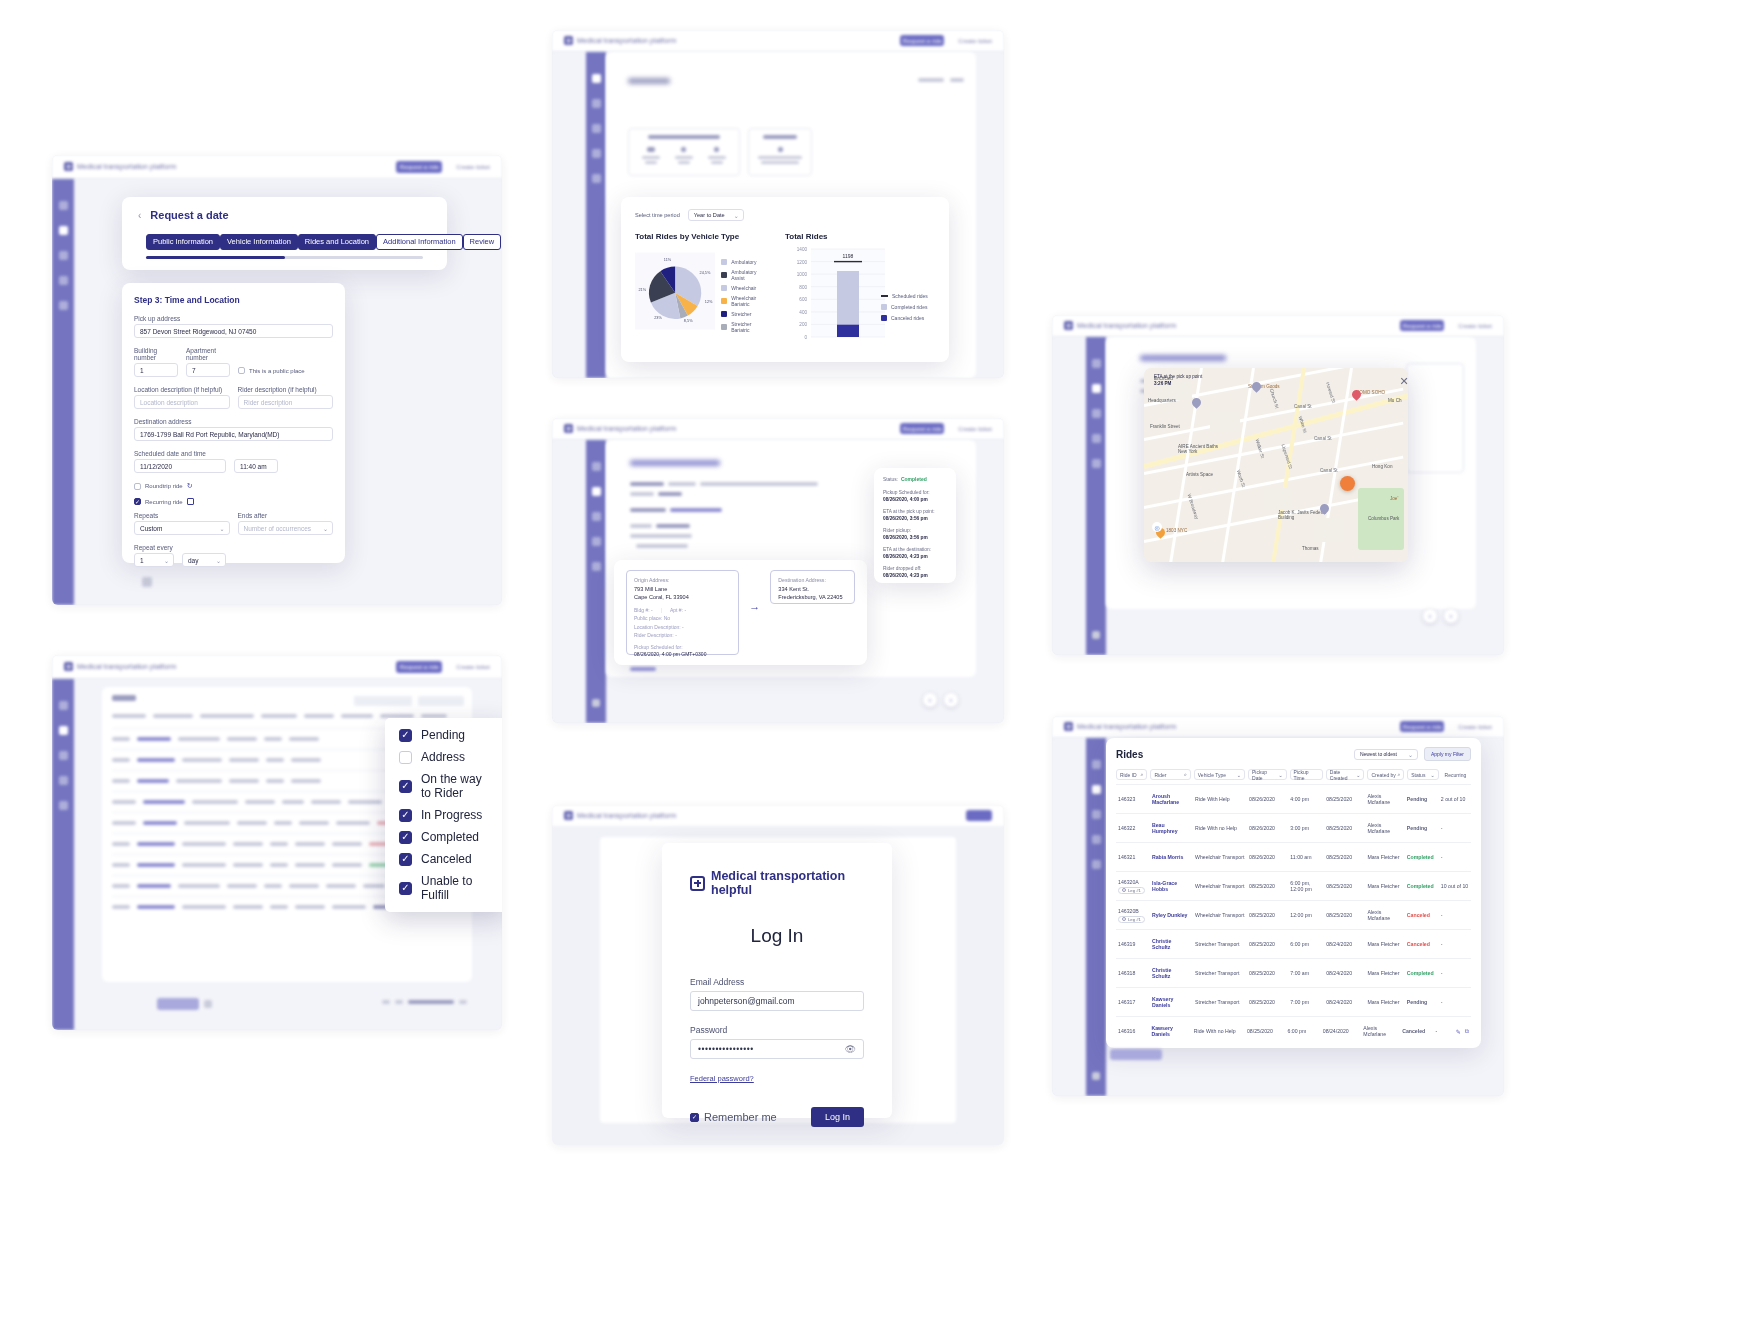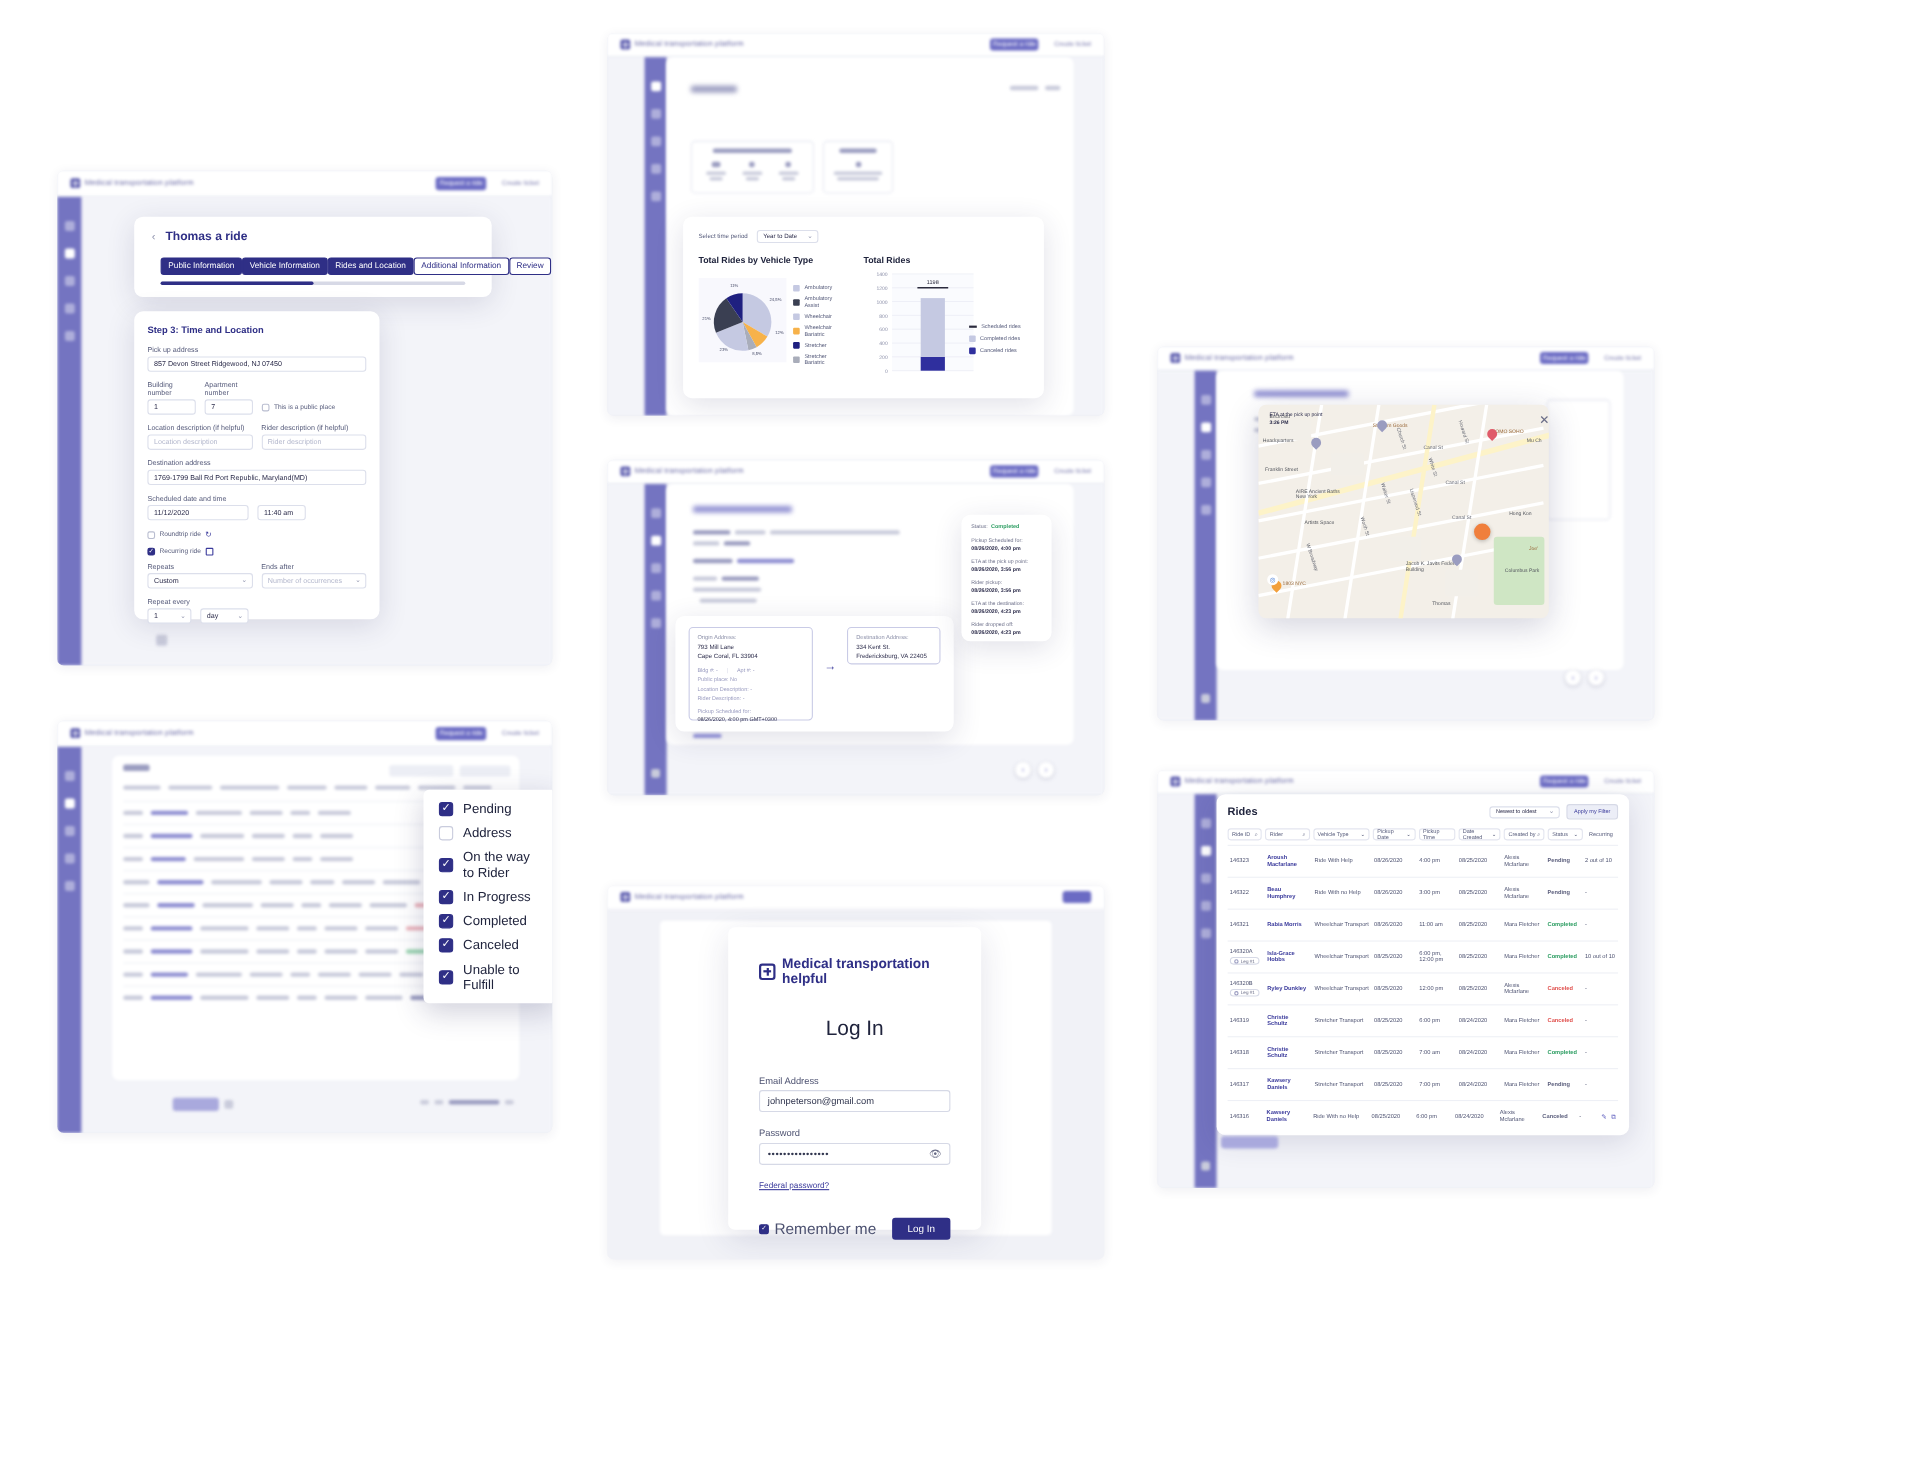"Thomas a ride" span { text: Thomas a ride -> Request a date }
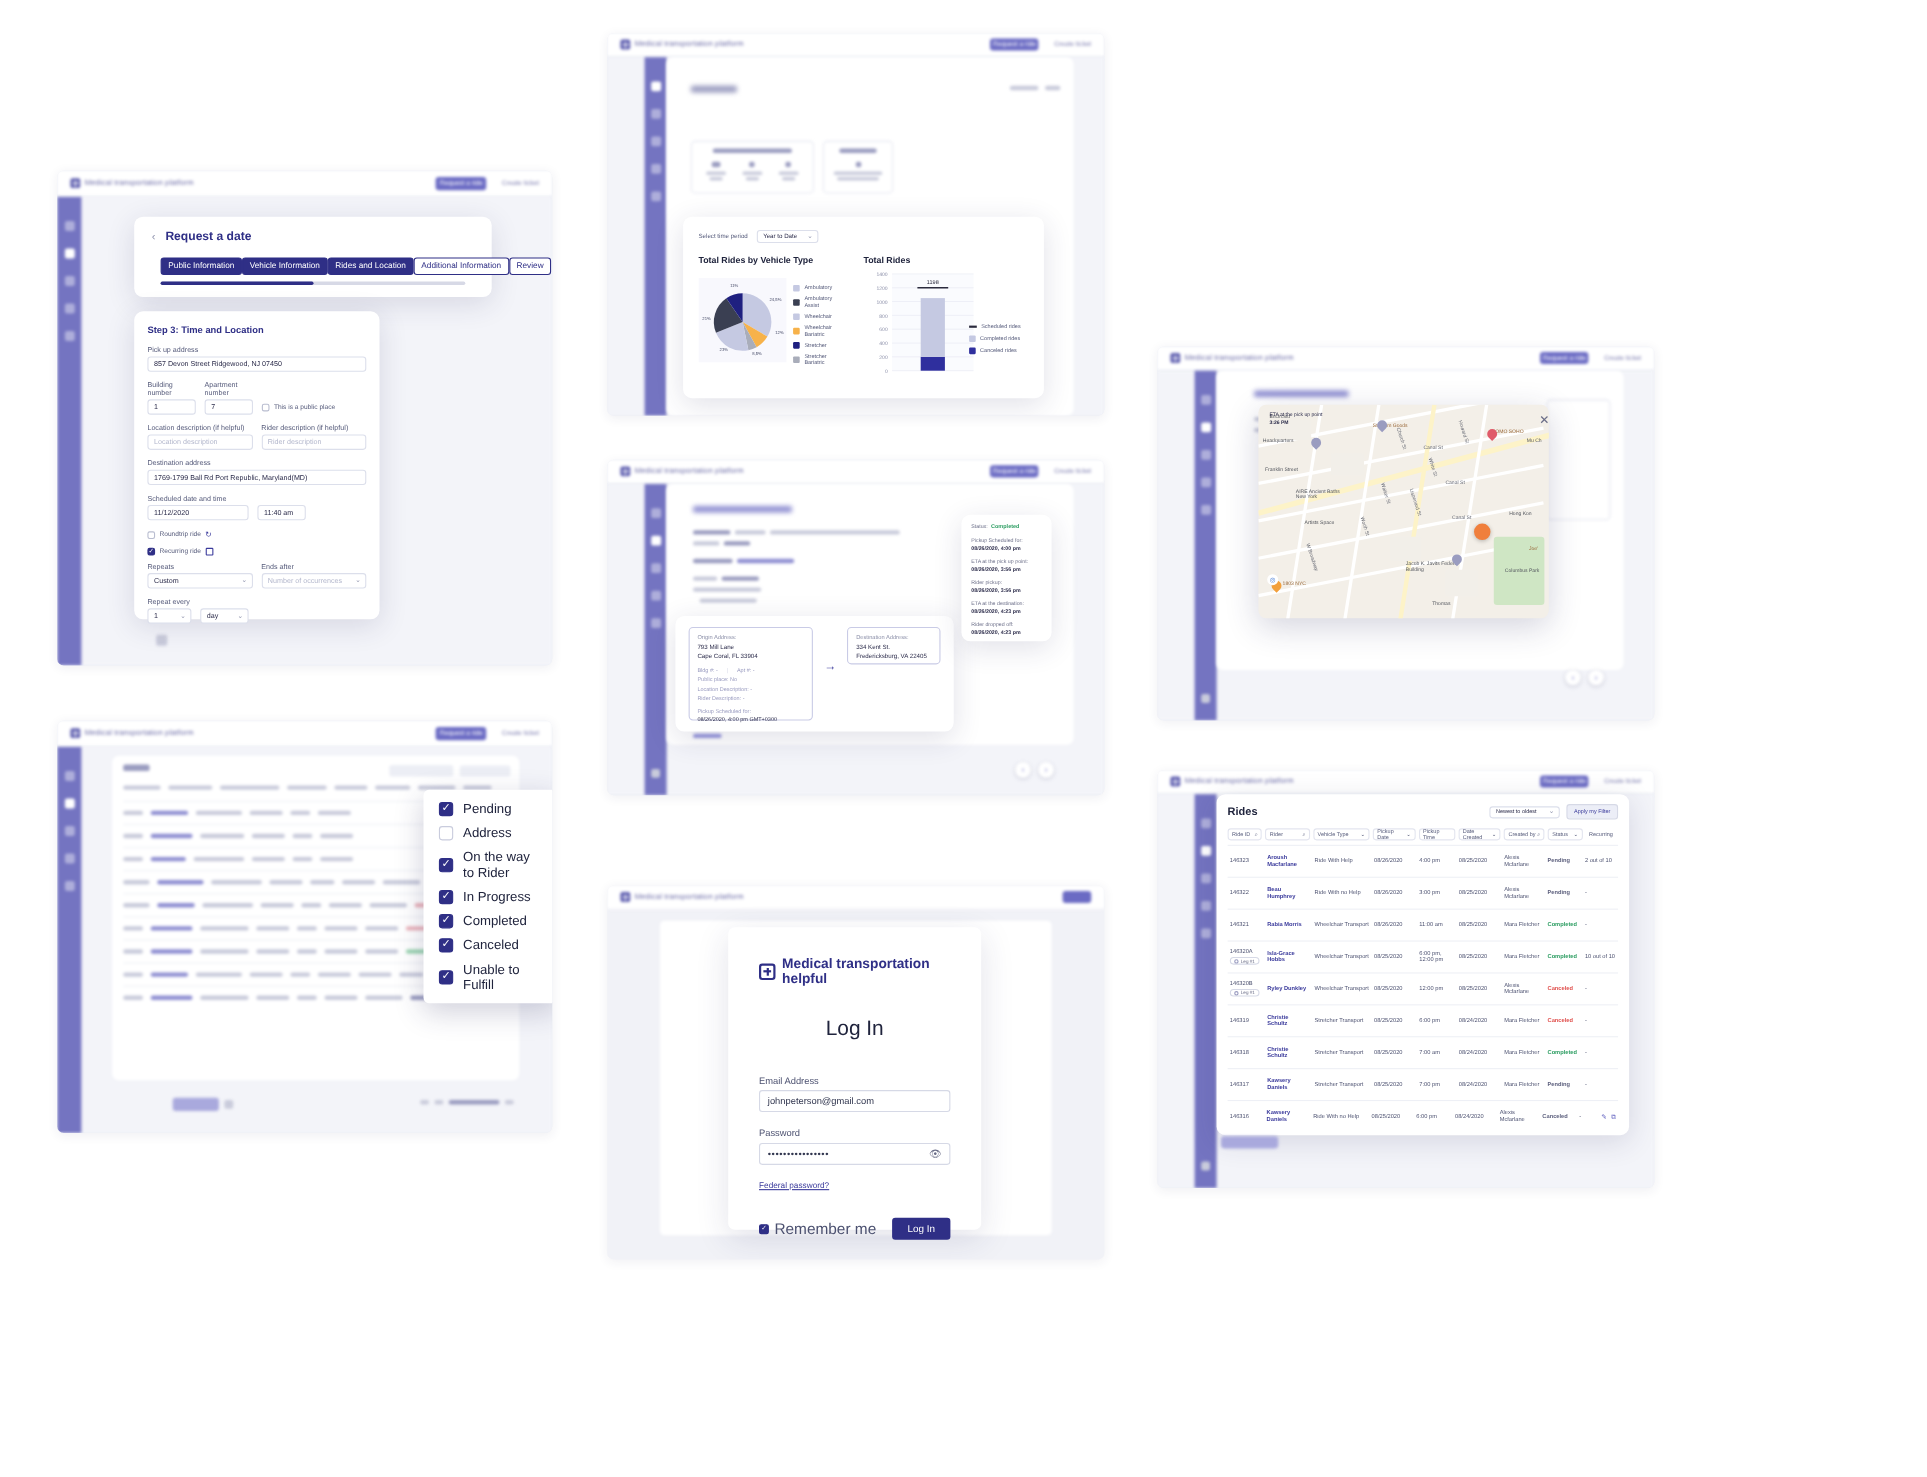"Rides" div.mock { top: 700px -> 716px }
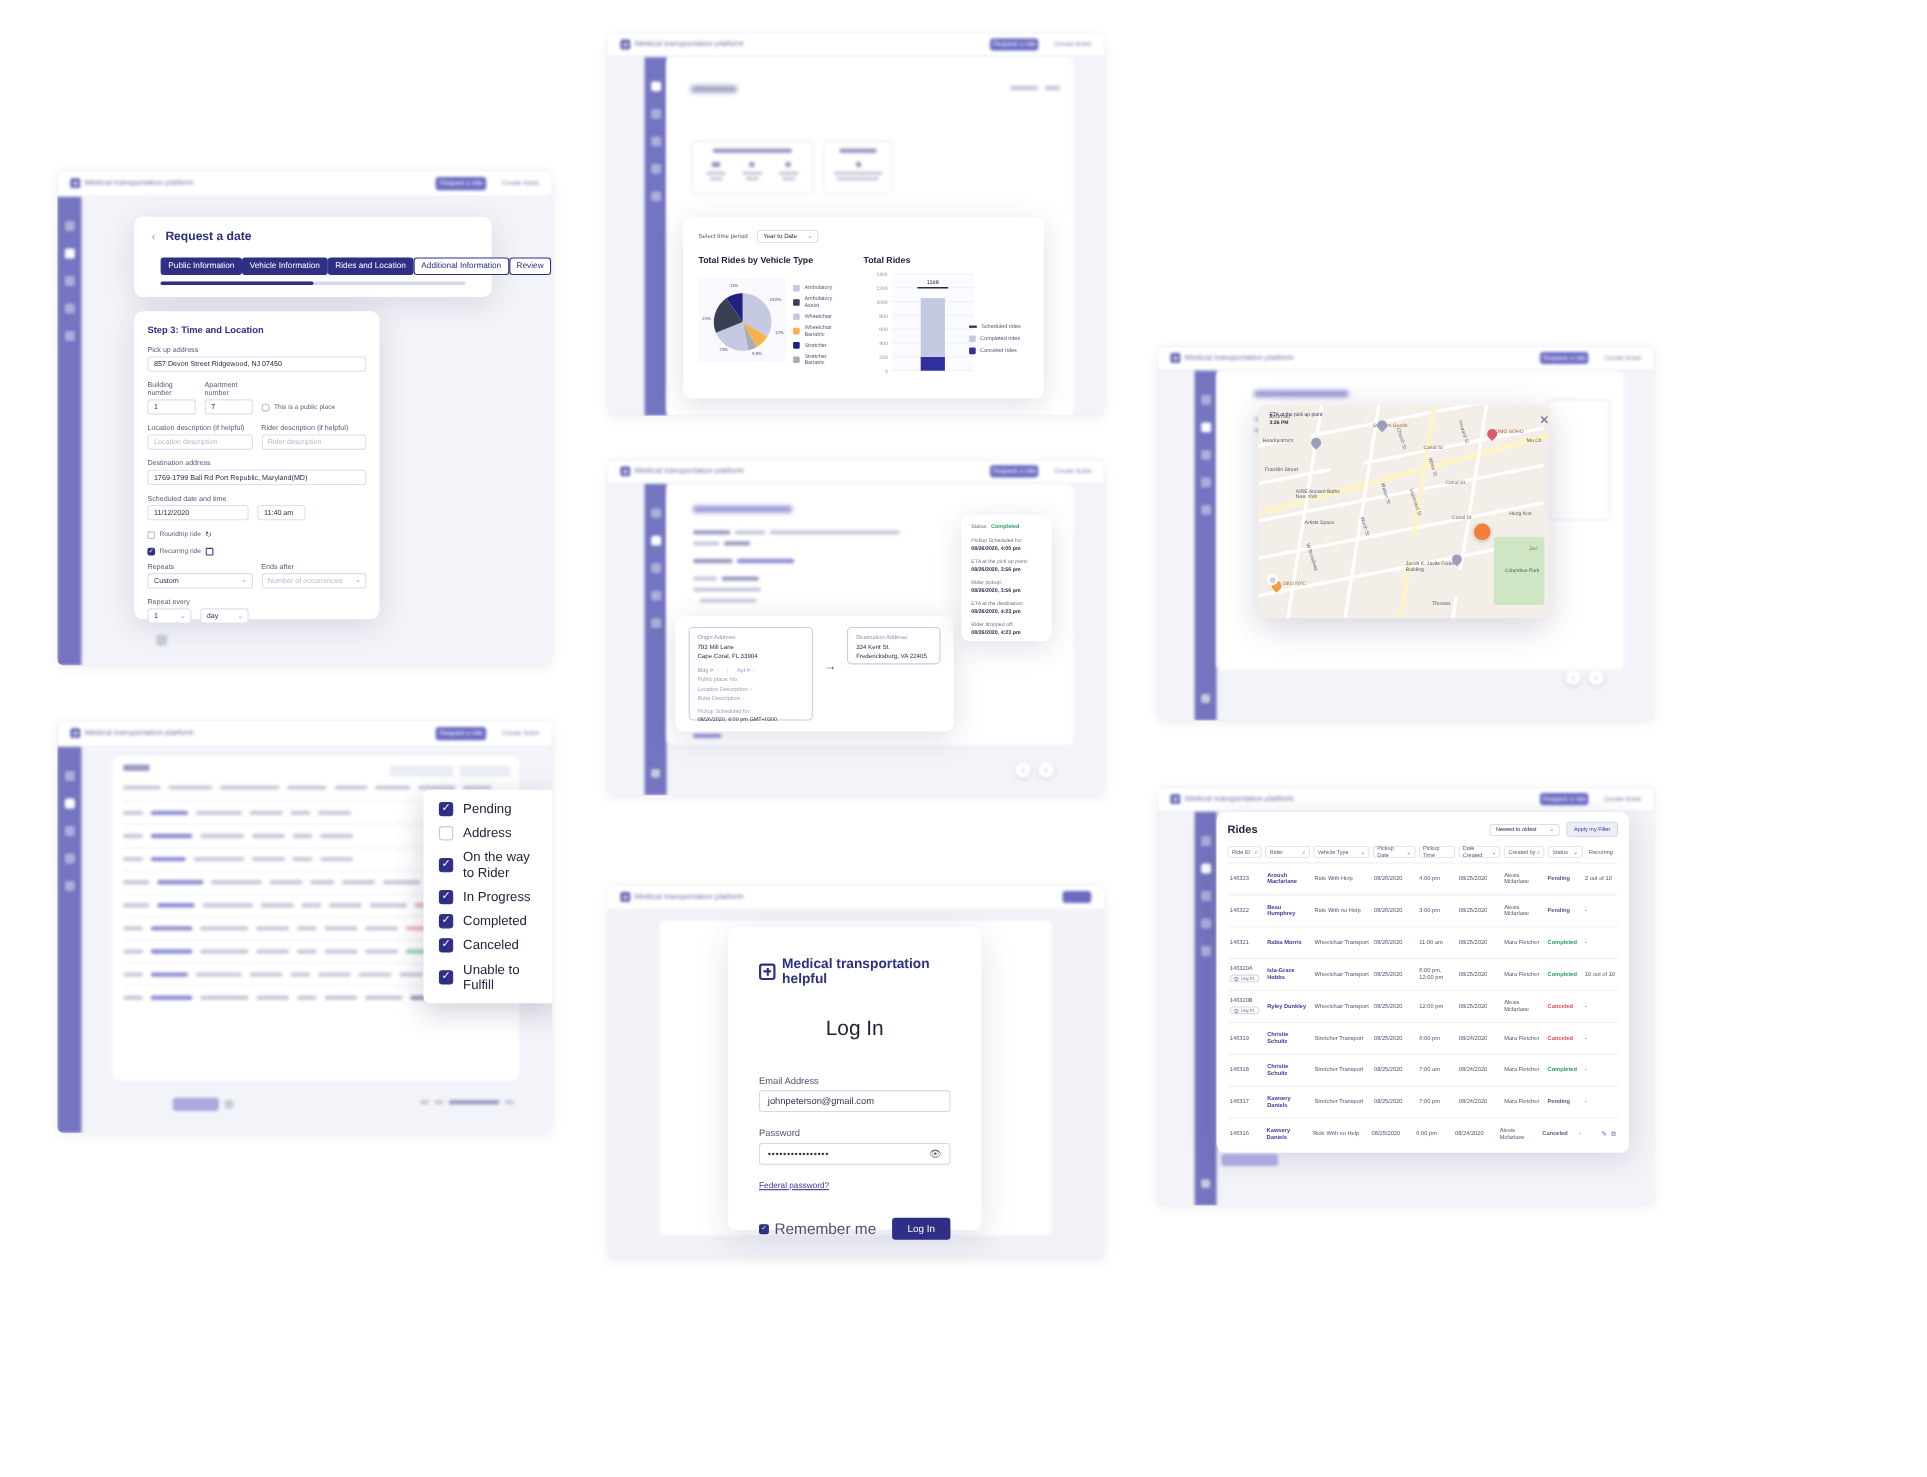"Remember me" span { font-size: 14px -> 11px }
